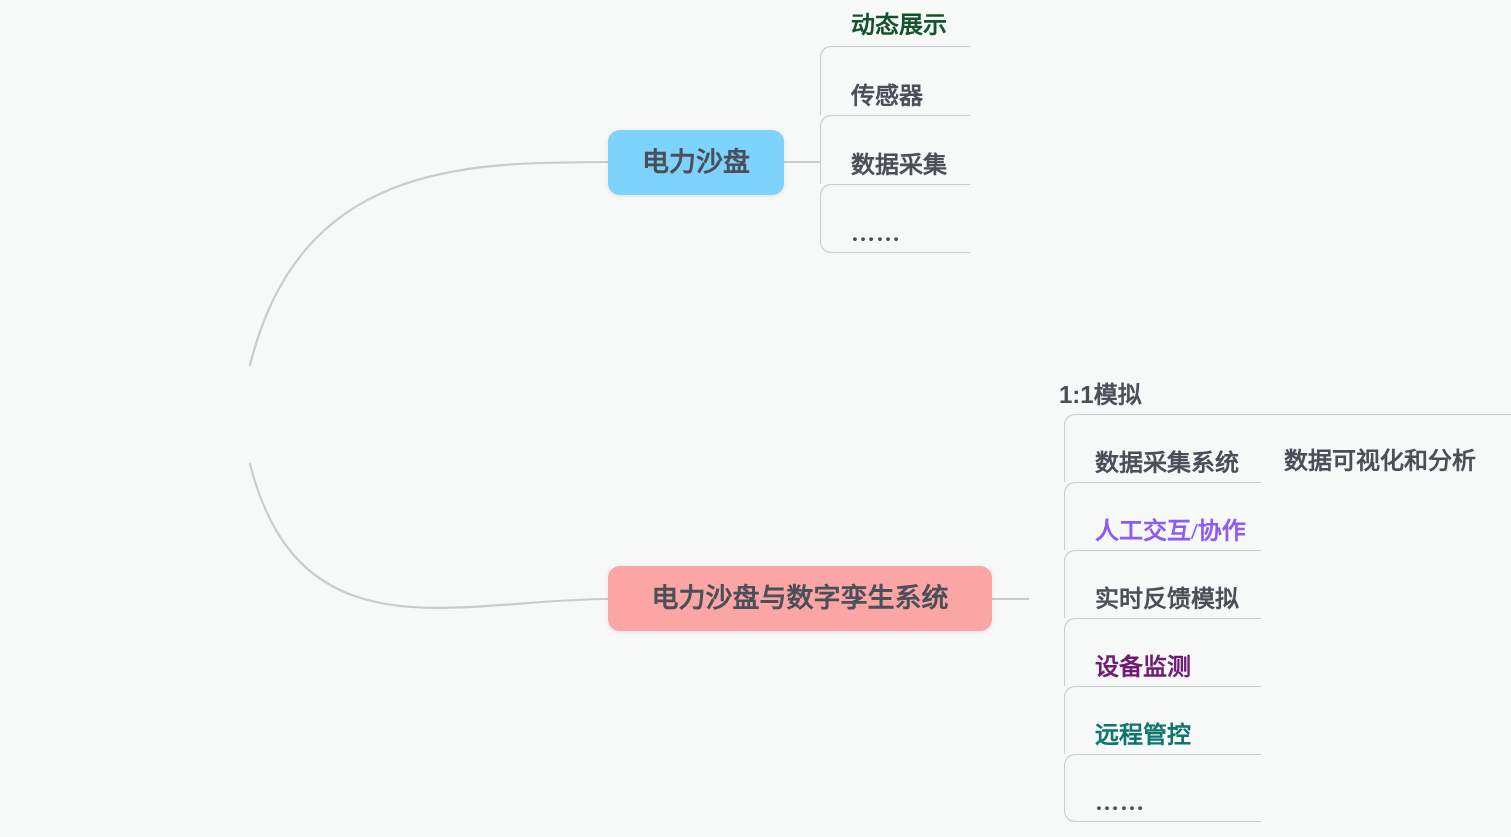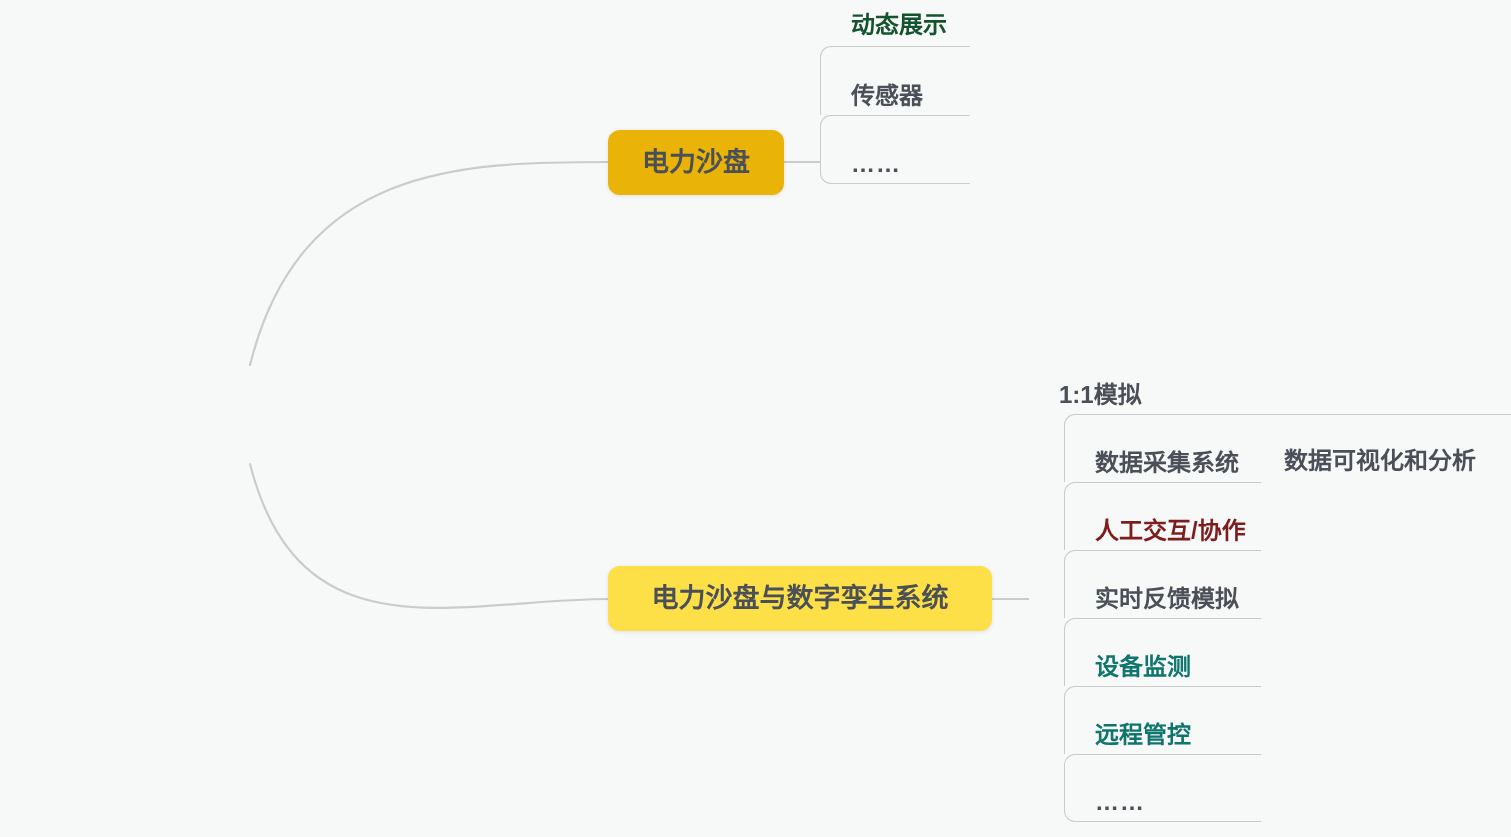"传感器" .leaf-group { font-family: none -> Liberation Serif, serif }
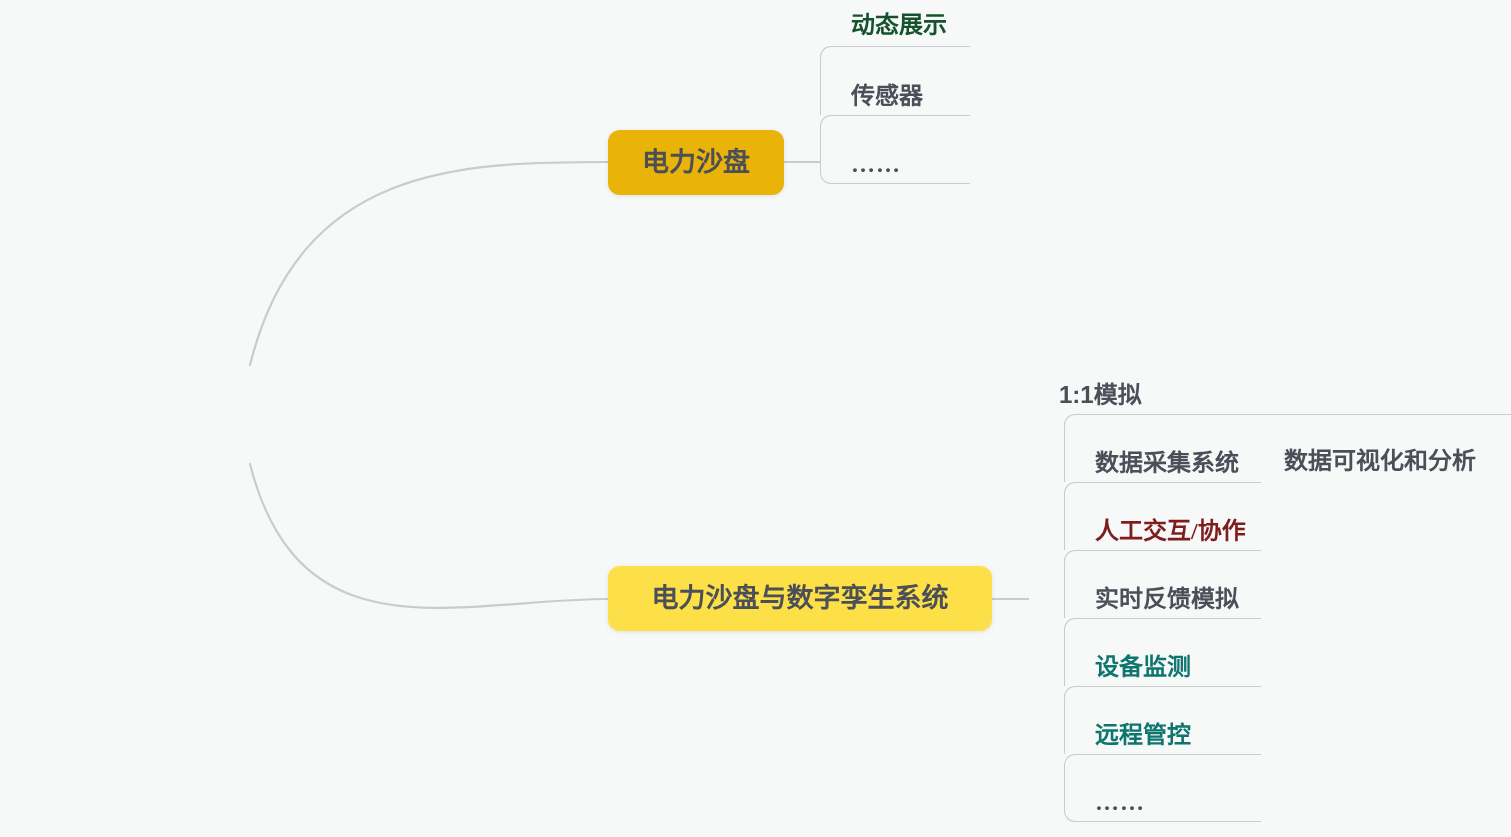"电力沙盘" div.branch-node { background: #eab308 -> #7dd3fc }
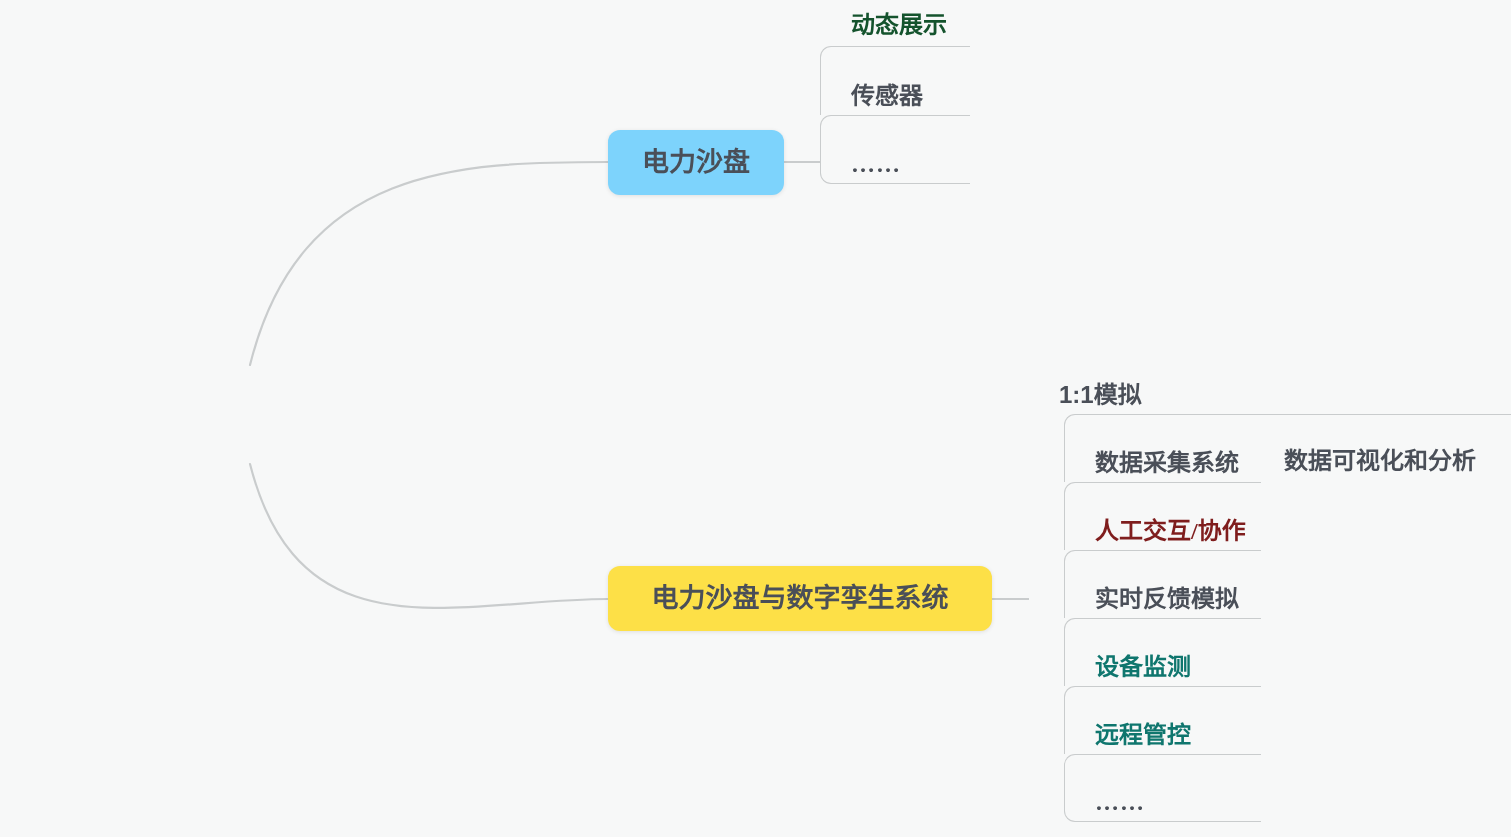"数据采集" div.leaf-cell { html: none -> <div> <span>数据采集</span> </div> }
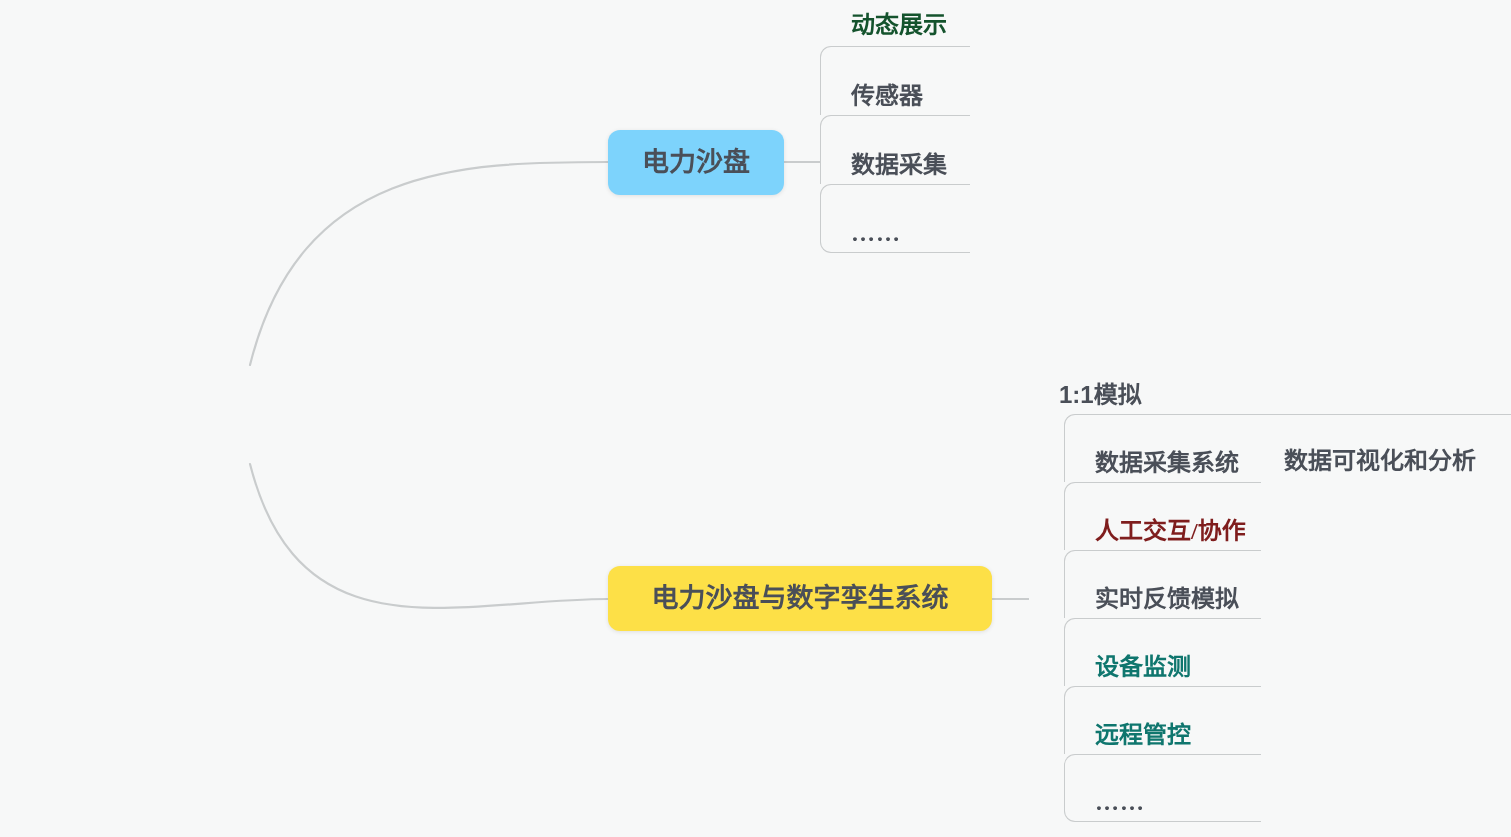"人工交互/协作" span.leaf-label { color: #7f1d1d -> #8b5cf6 }
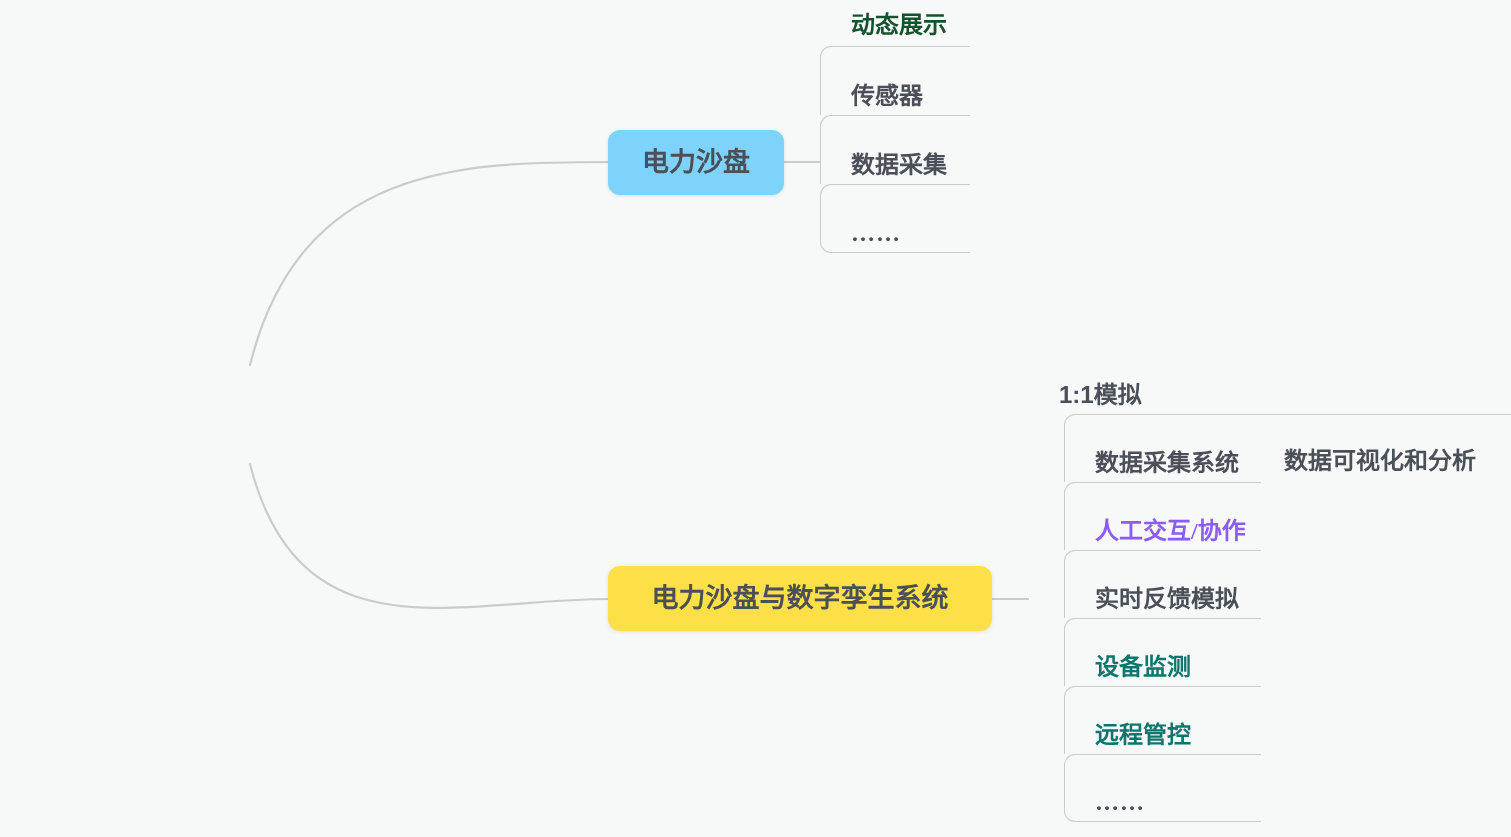"电力沙盘与数字孪生系统" div.branch-node { background: #fde047 -> #fca5a5 }
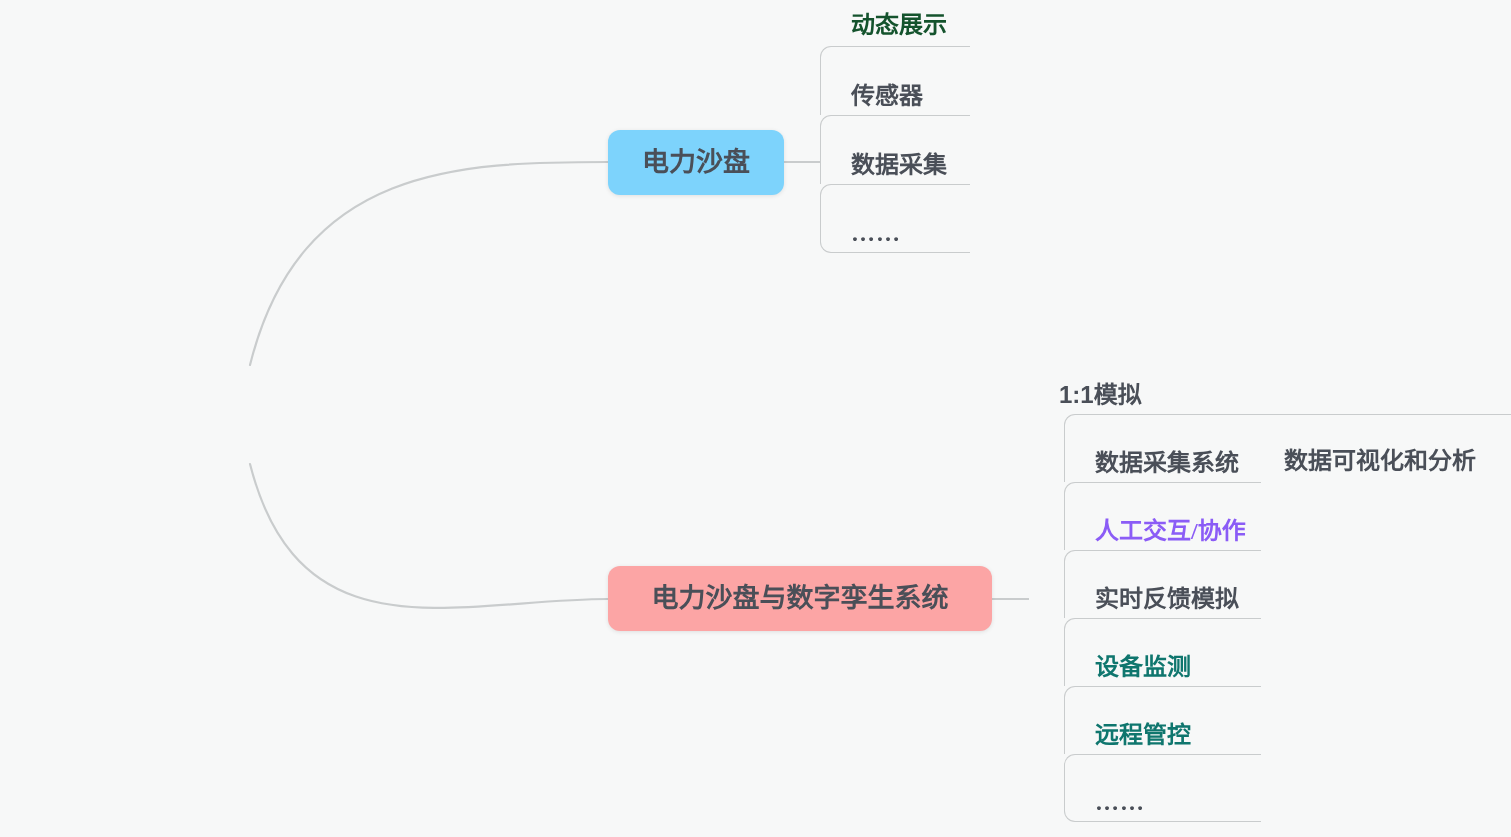"设备监测" span.leaf-label { color: #0f766e -> #701a75 }
